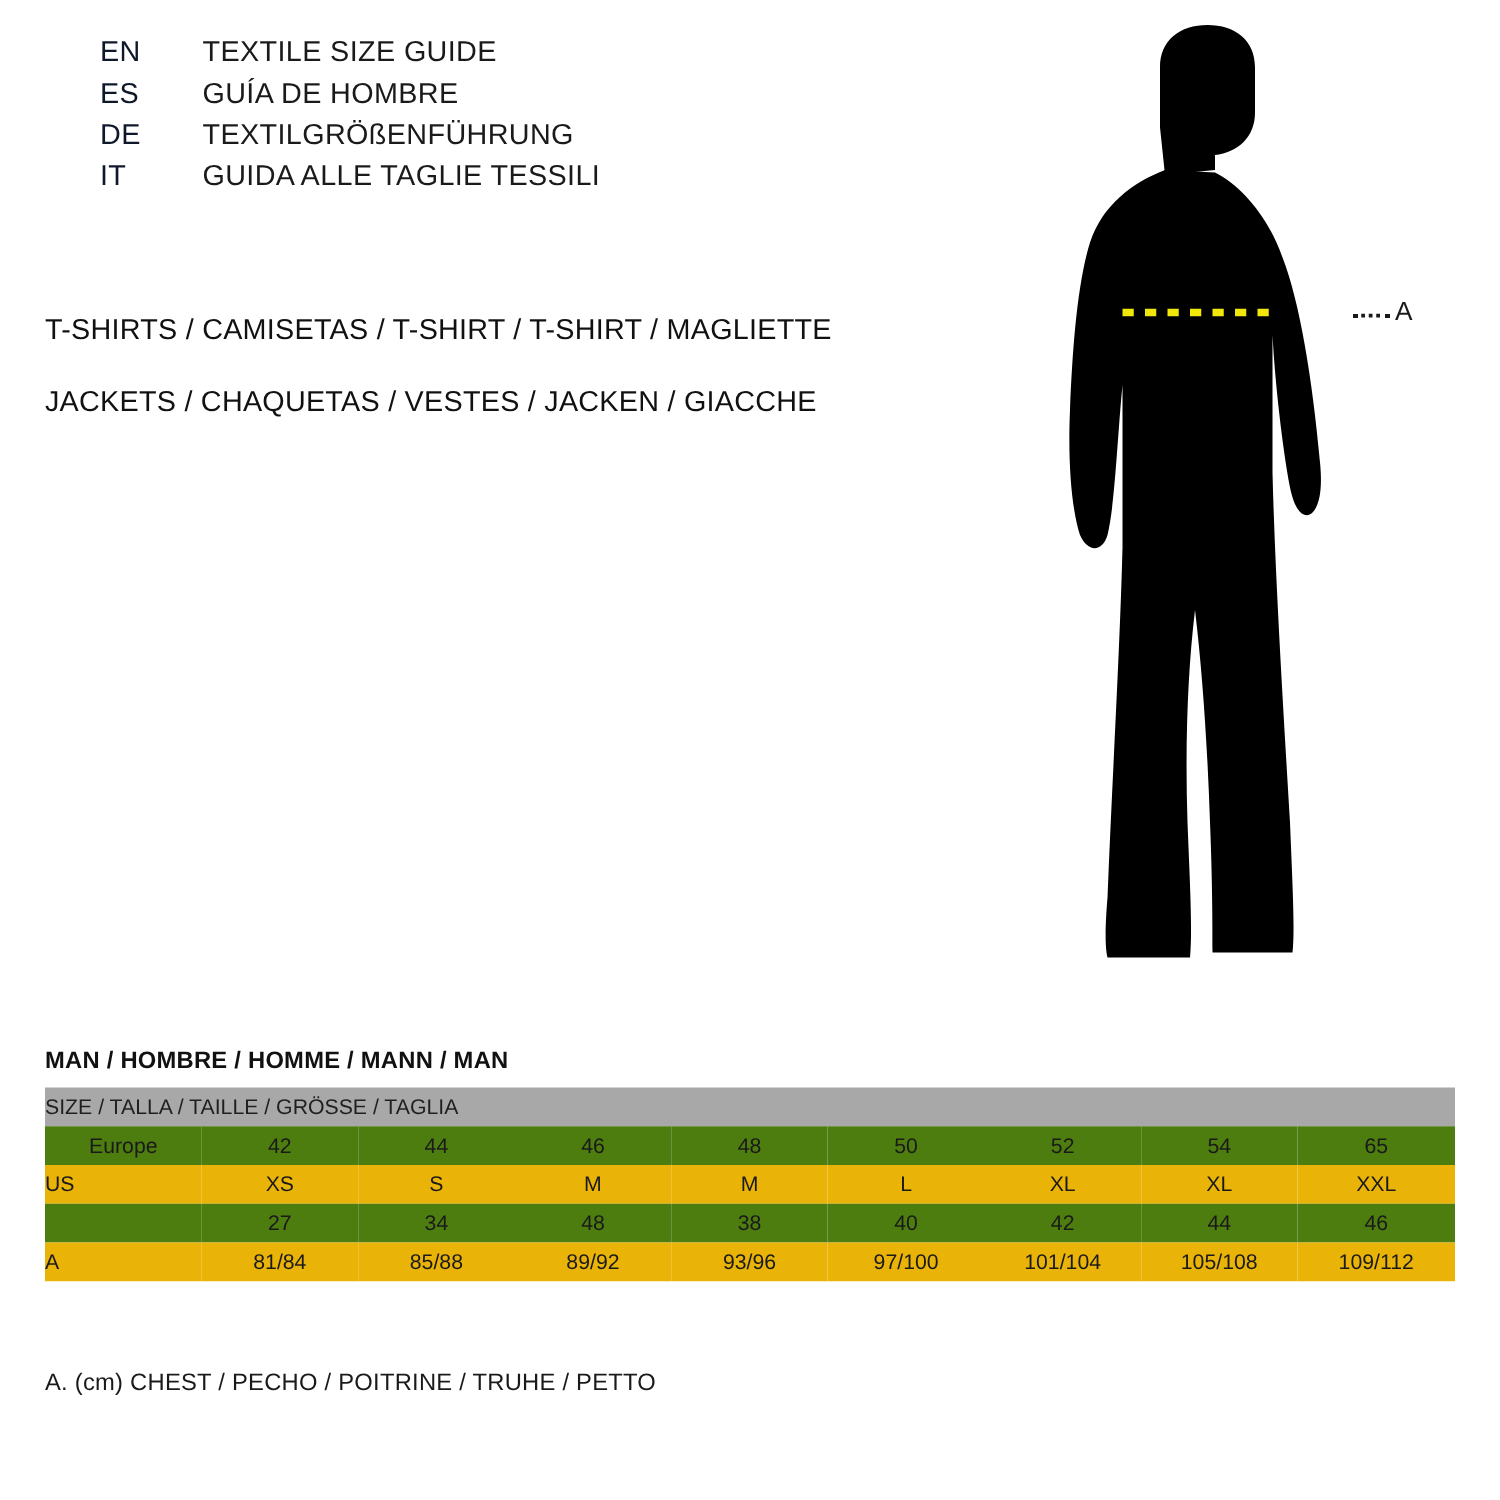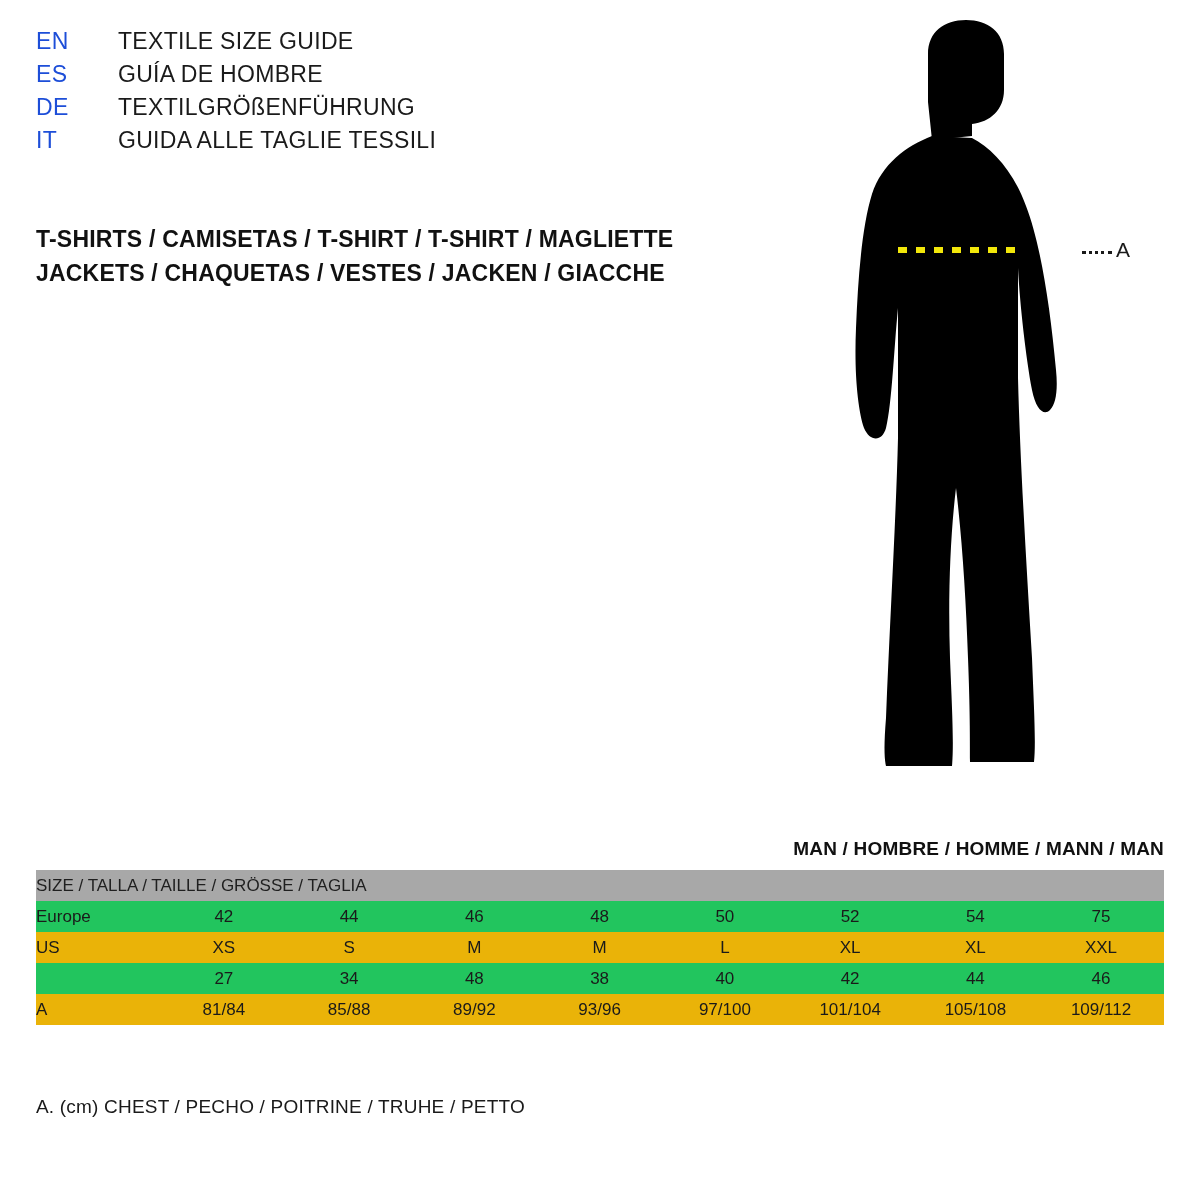"EN" .lang-code { color: #1d4ed8 -> #0f172a; margin-left: none -> 44px }
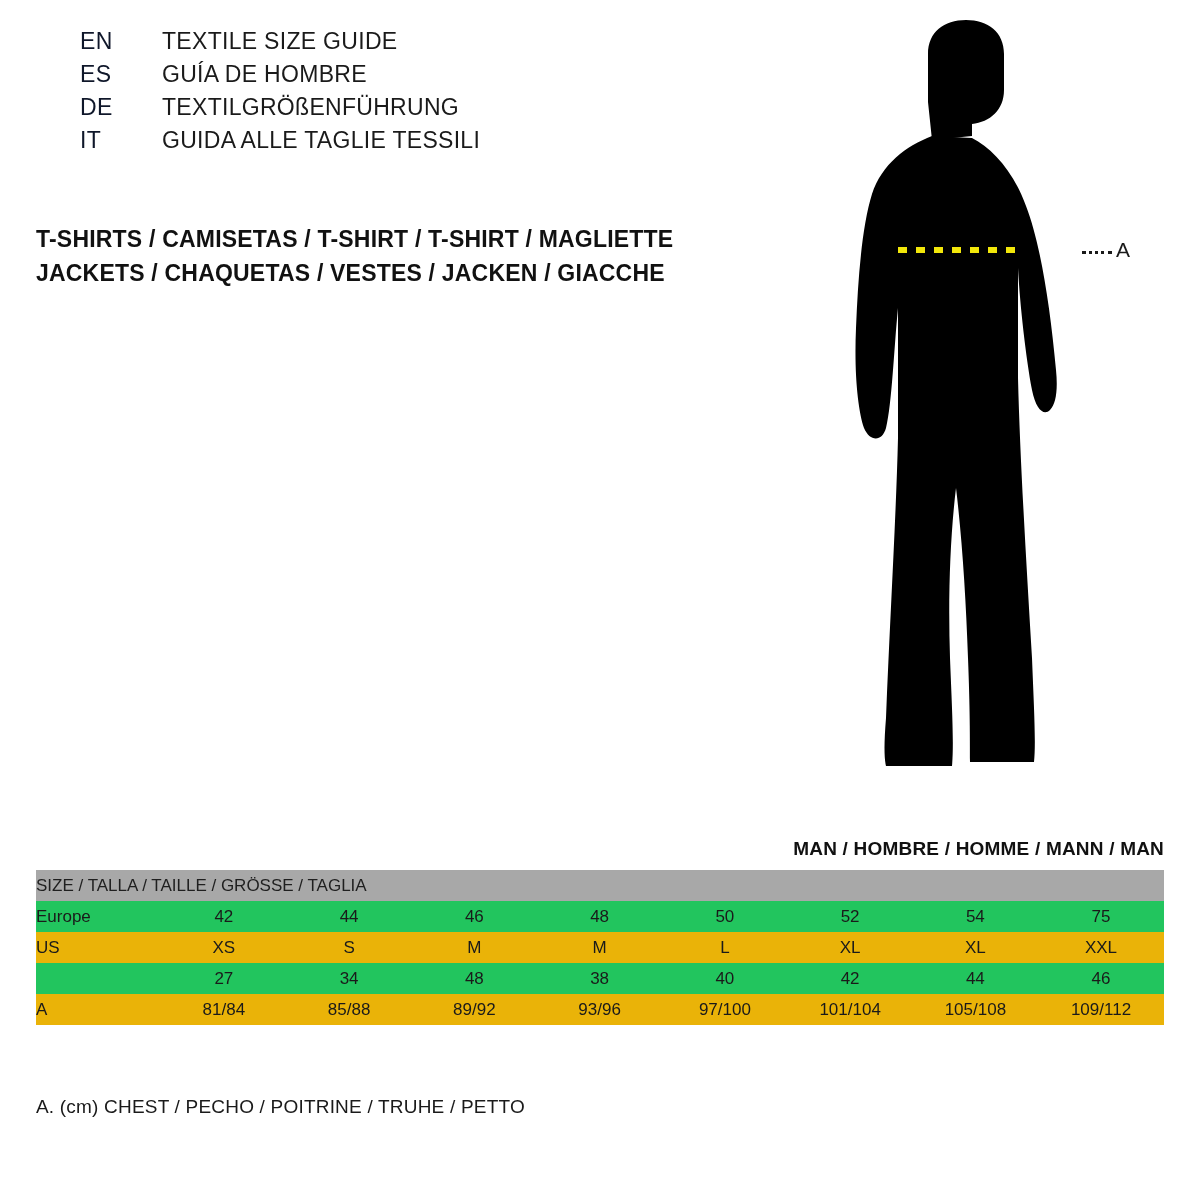"T-SHIRTS / CAMISETAS / T-SHIRT" .category-line { font-weight: bold -> normal; margin-top: none -> 24px }
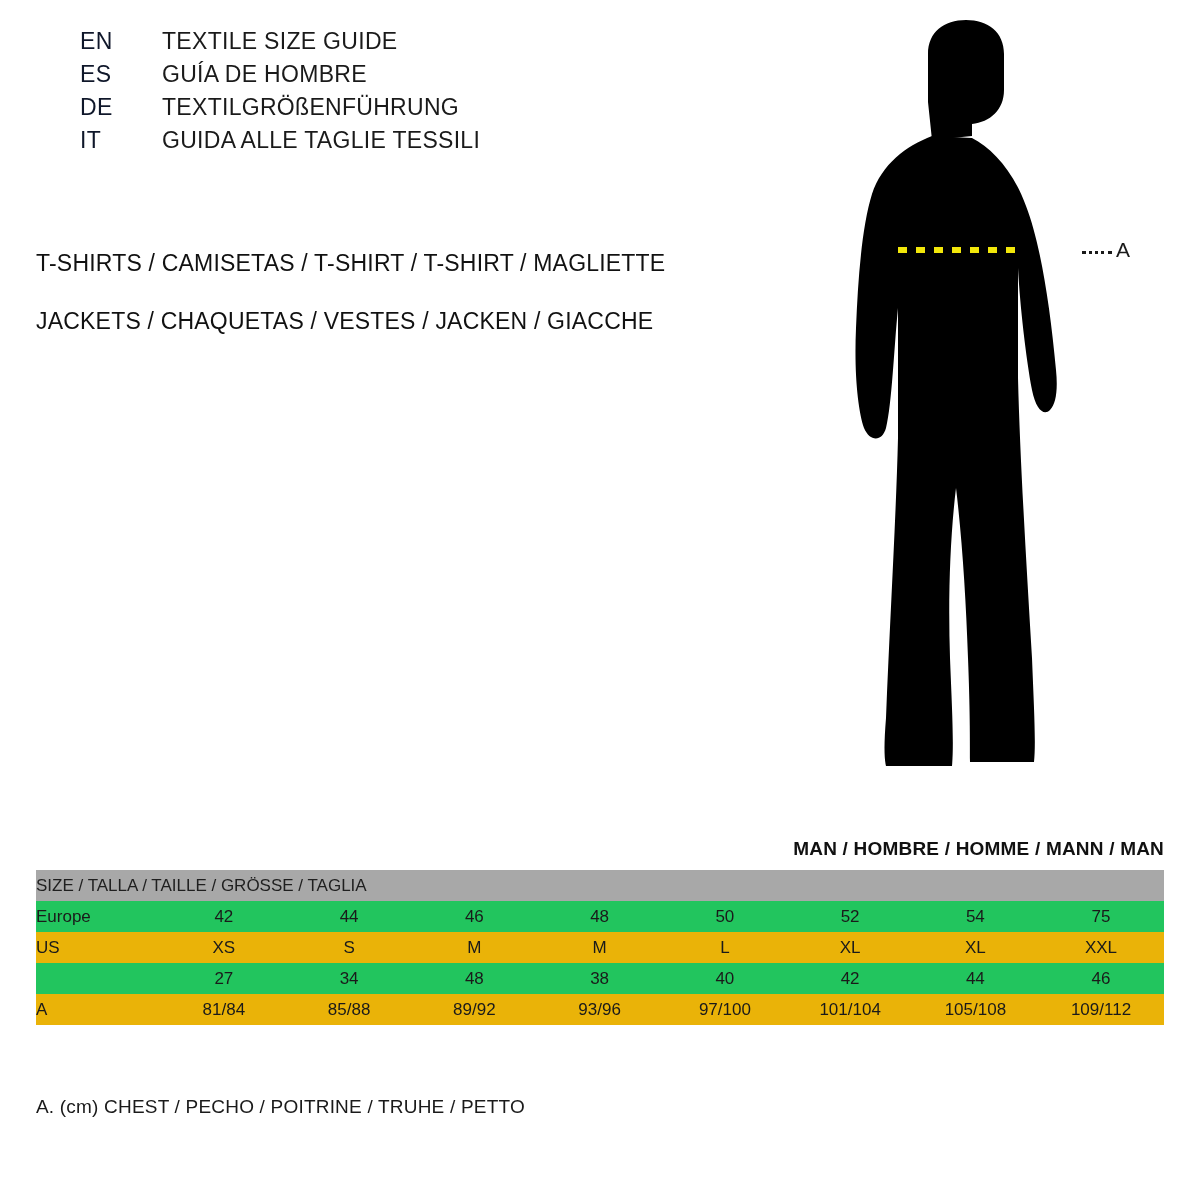"MAN / HOMBRE / HOMME" .table-heading { text-align: right -> none }
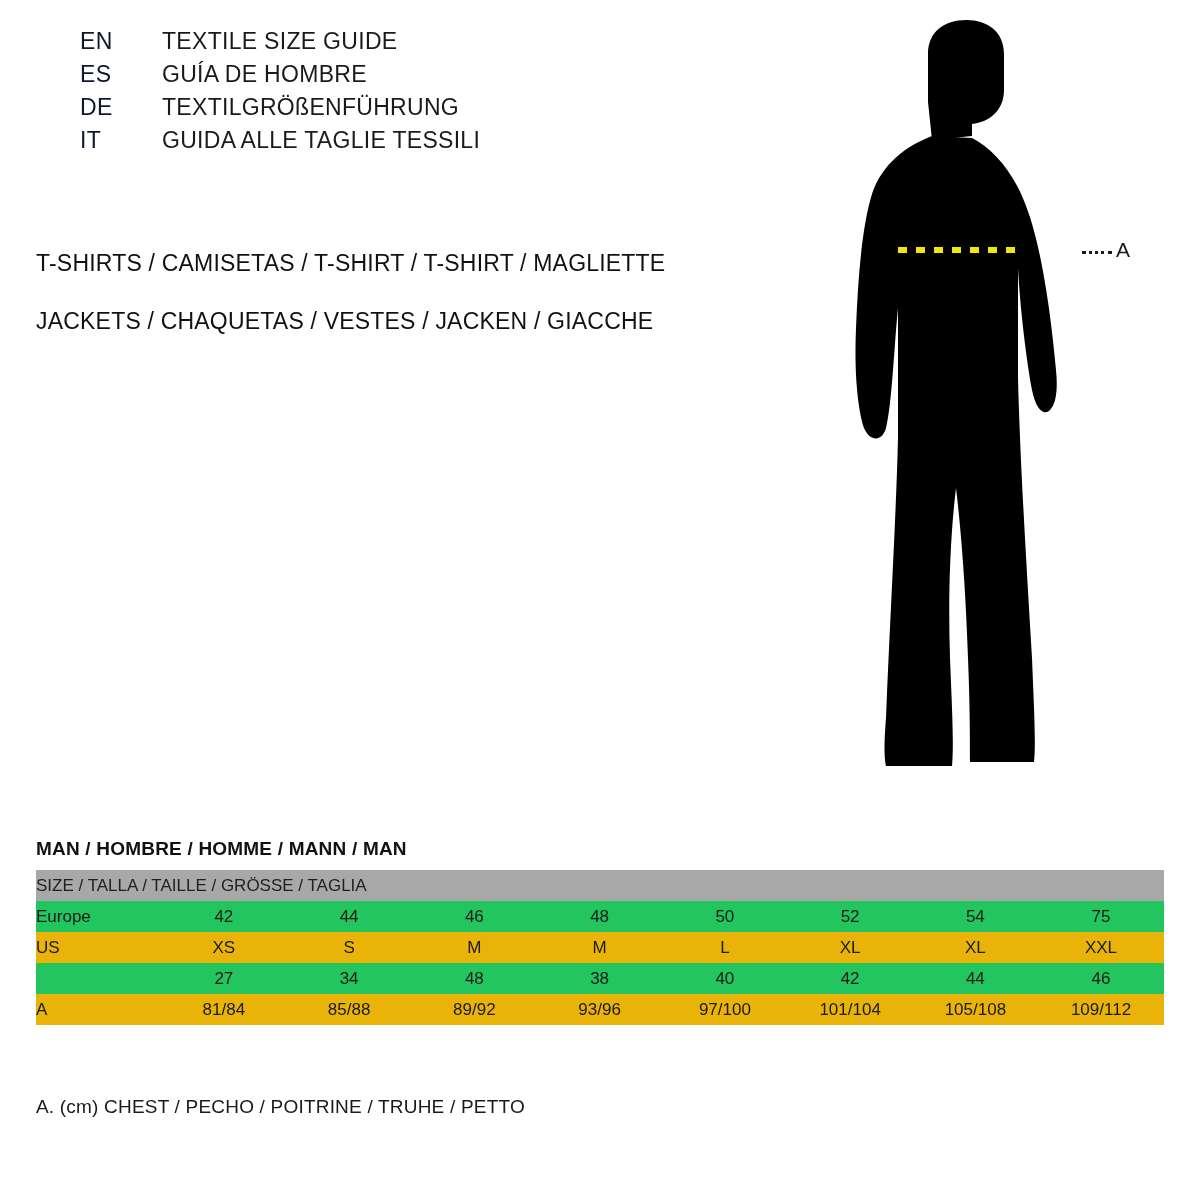"Europe" tr.shade td { background: #22c55e -> #4d7c0f; text-align: none -> center }
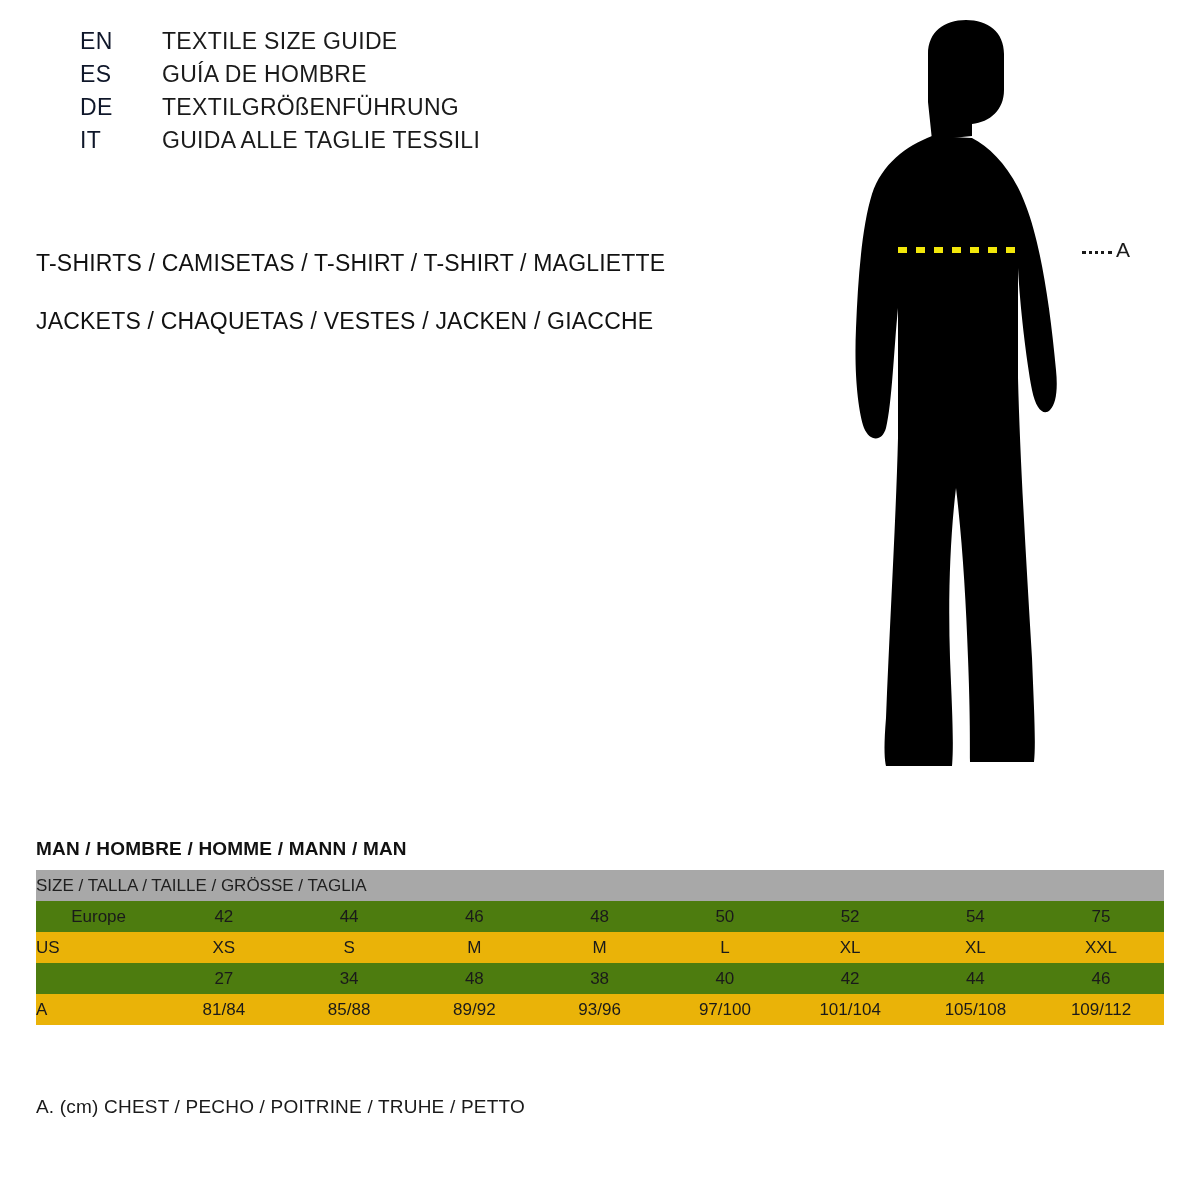"75" td.val-cell { text: 75 -> 65 }
